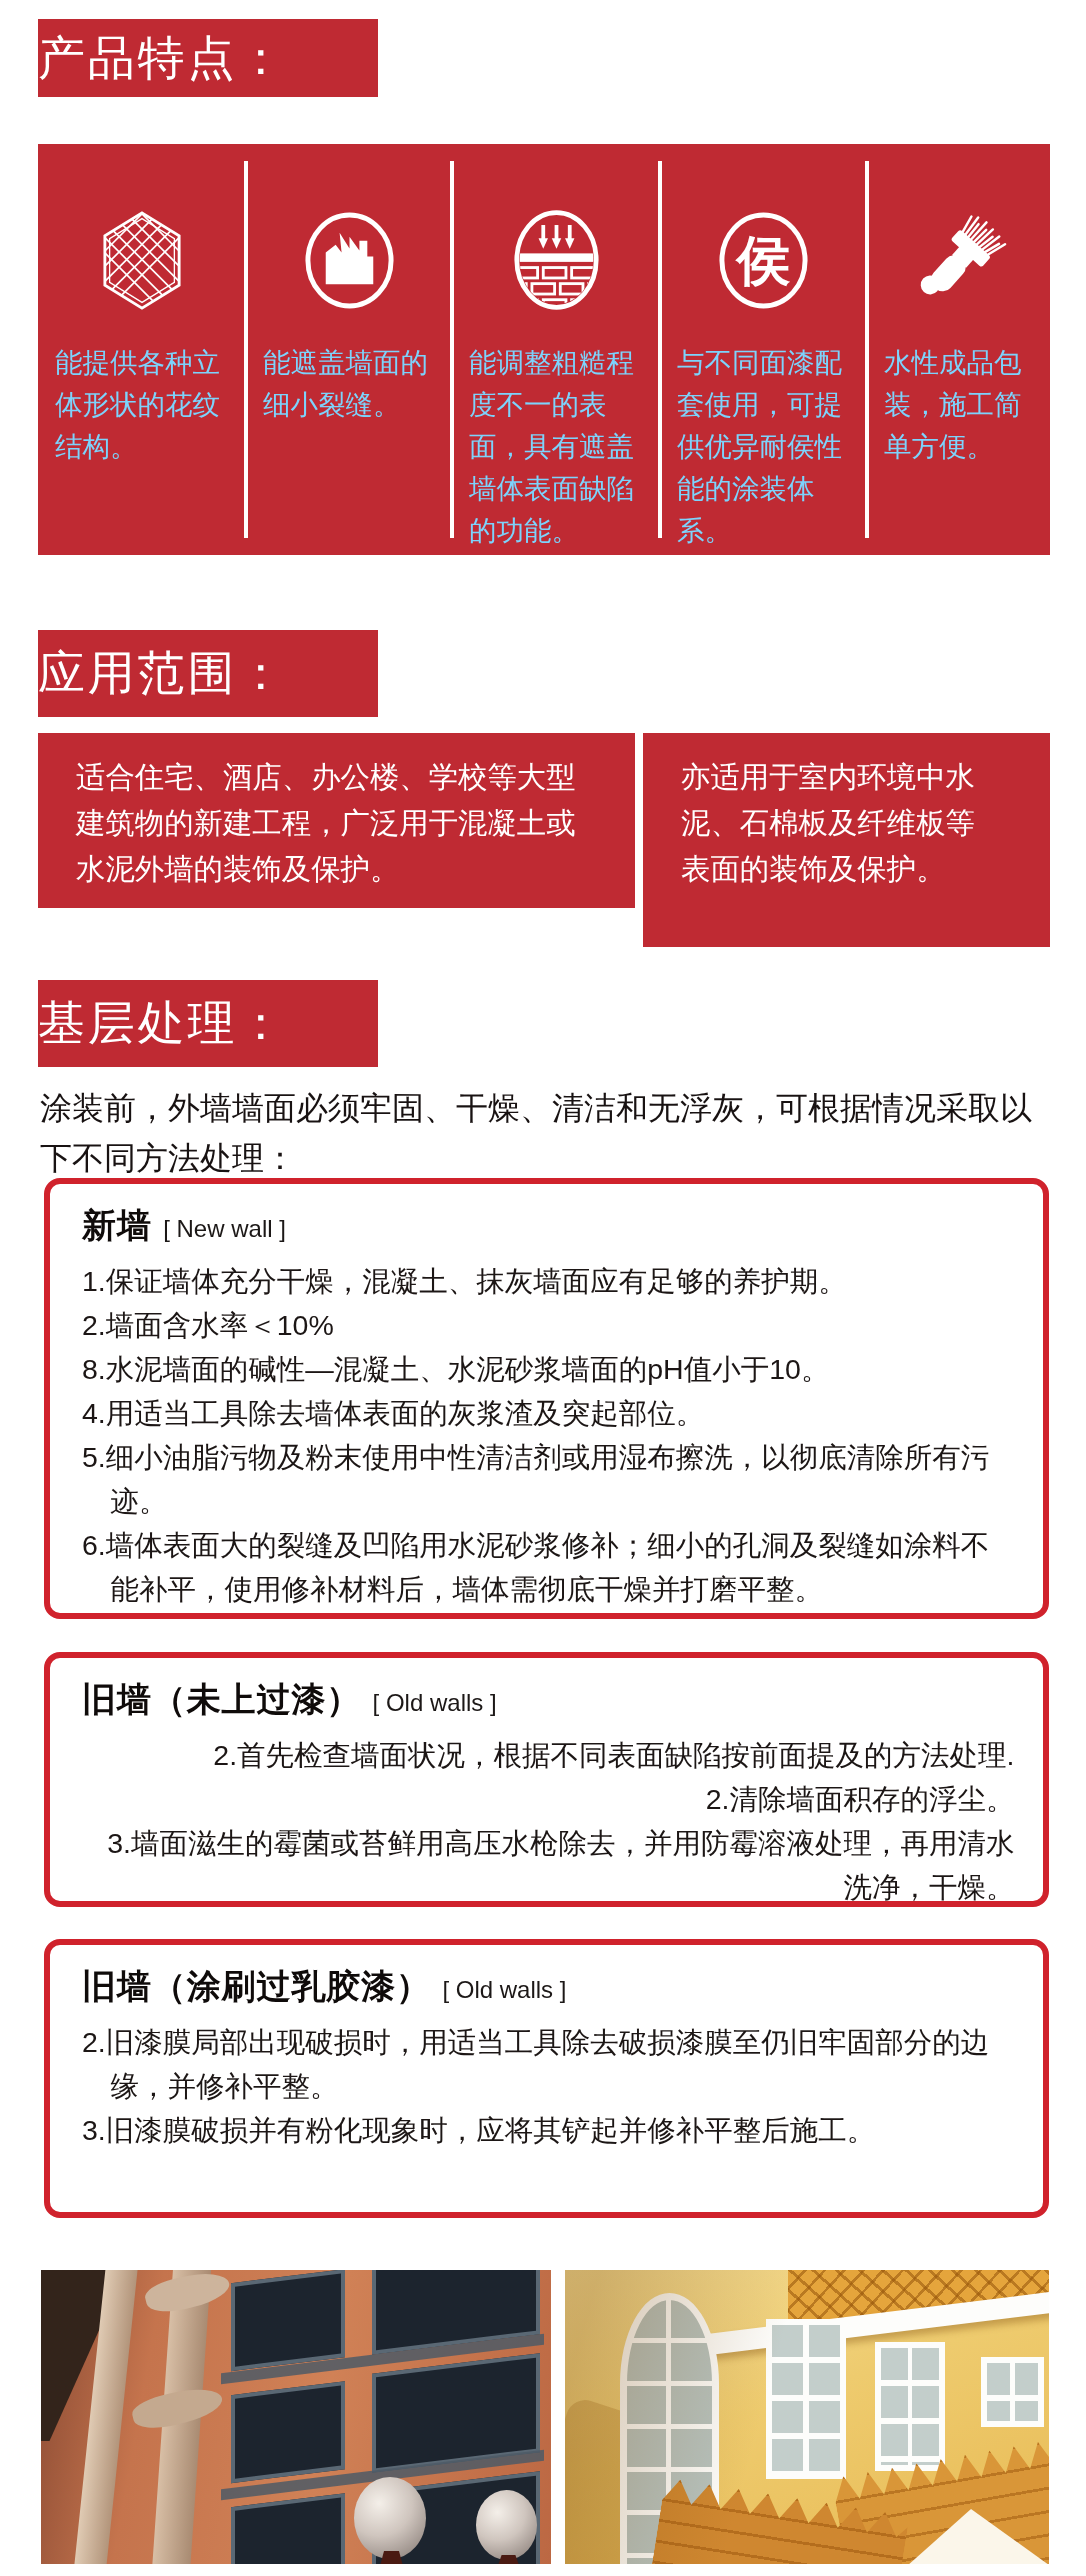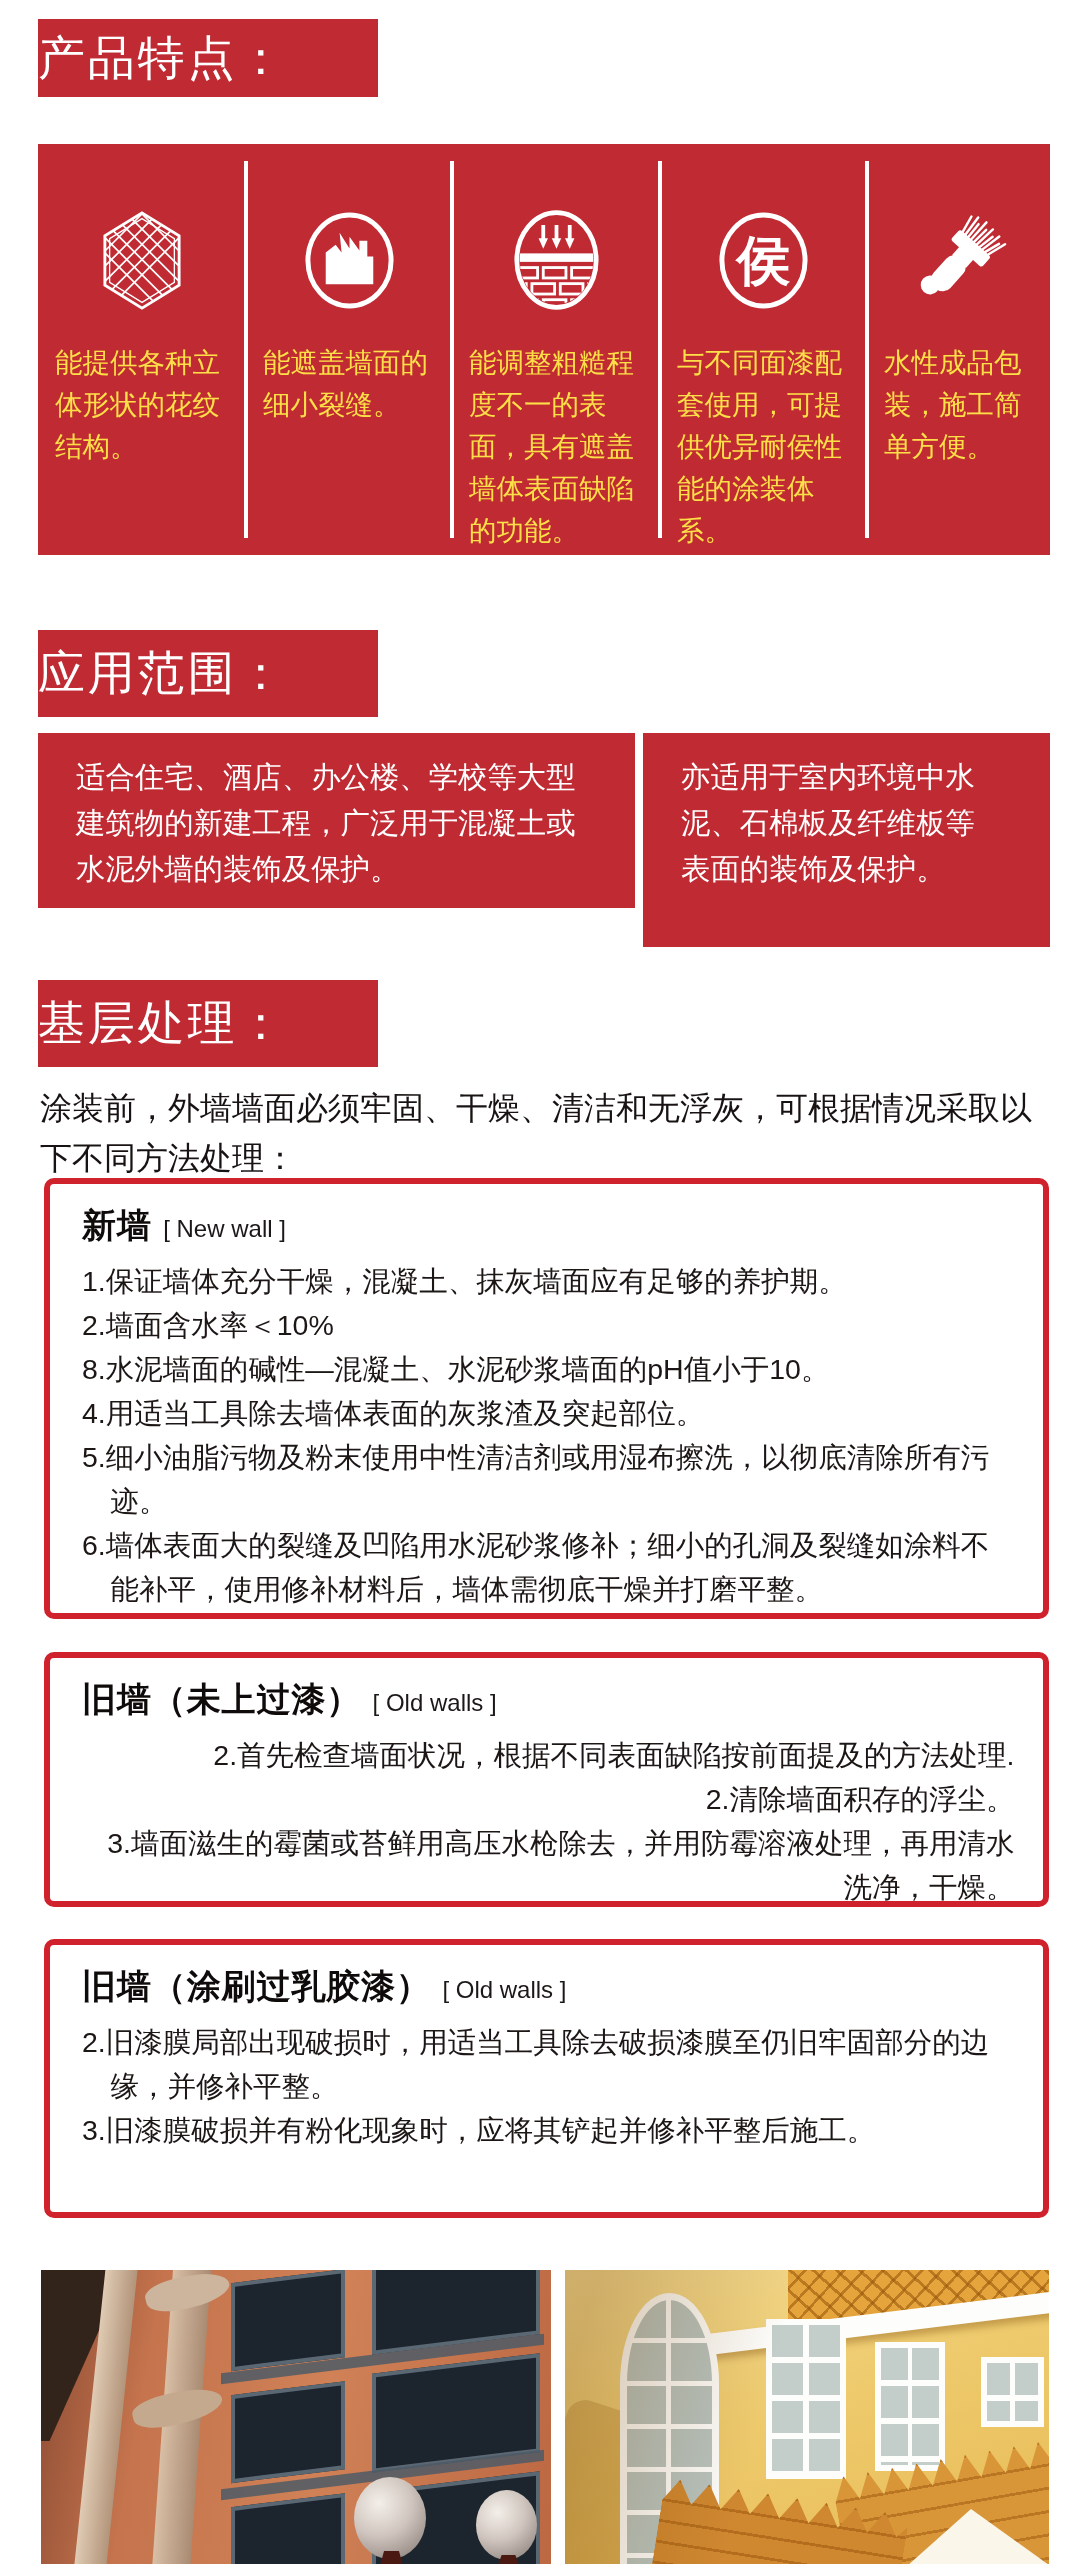"能提供各种立体形状的花纹结构。" .feature-text { color: #fde047 -> #7dd3fc }
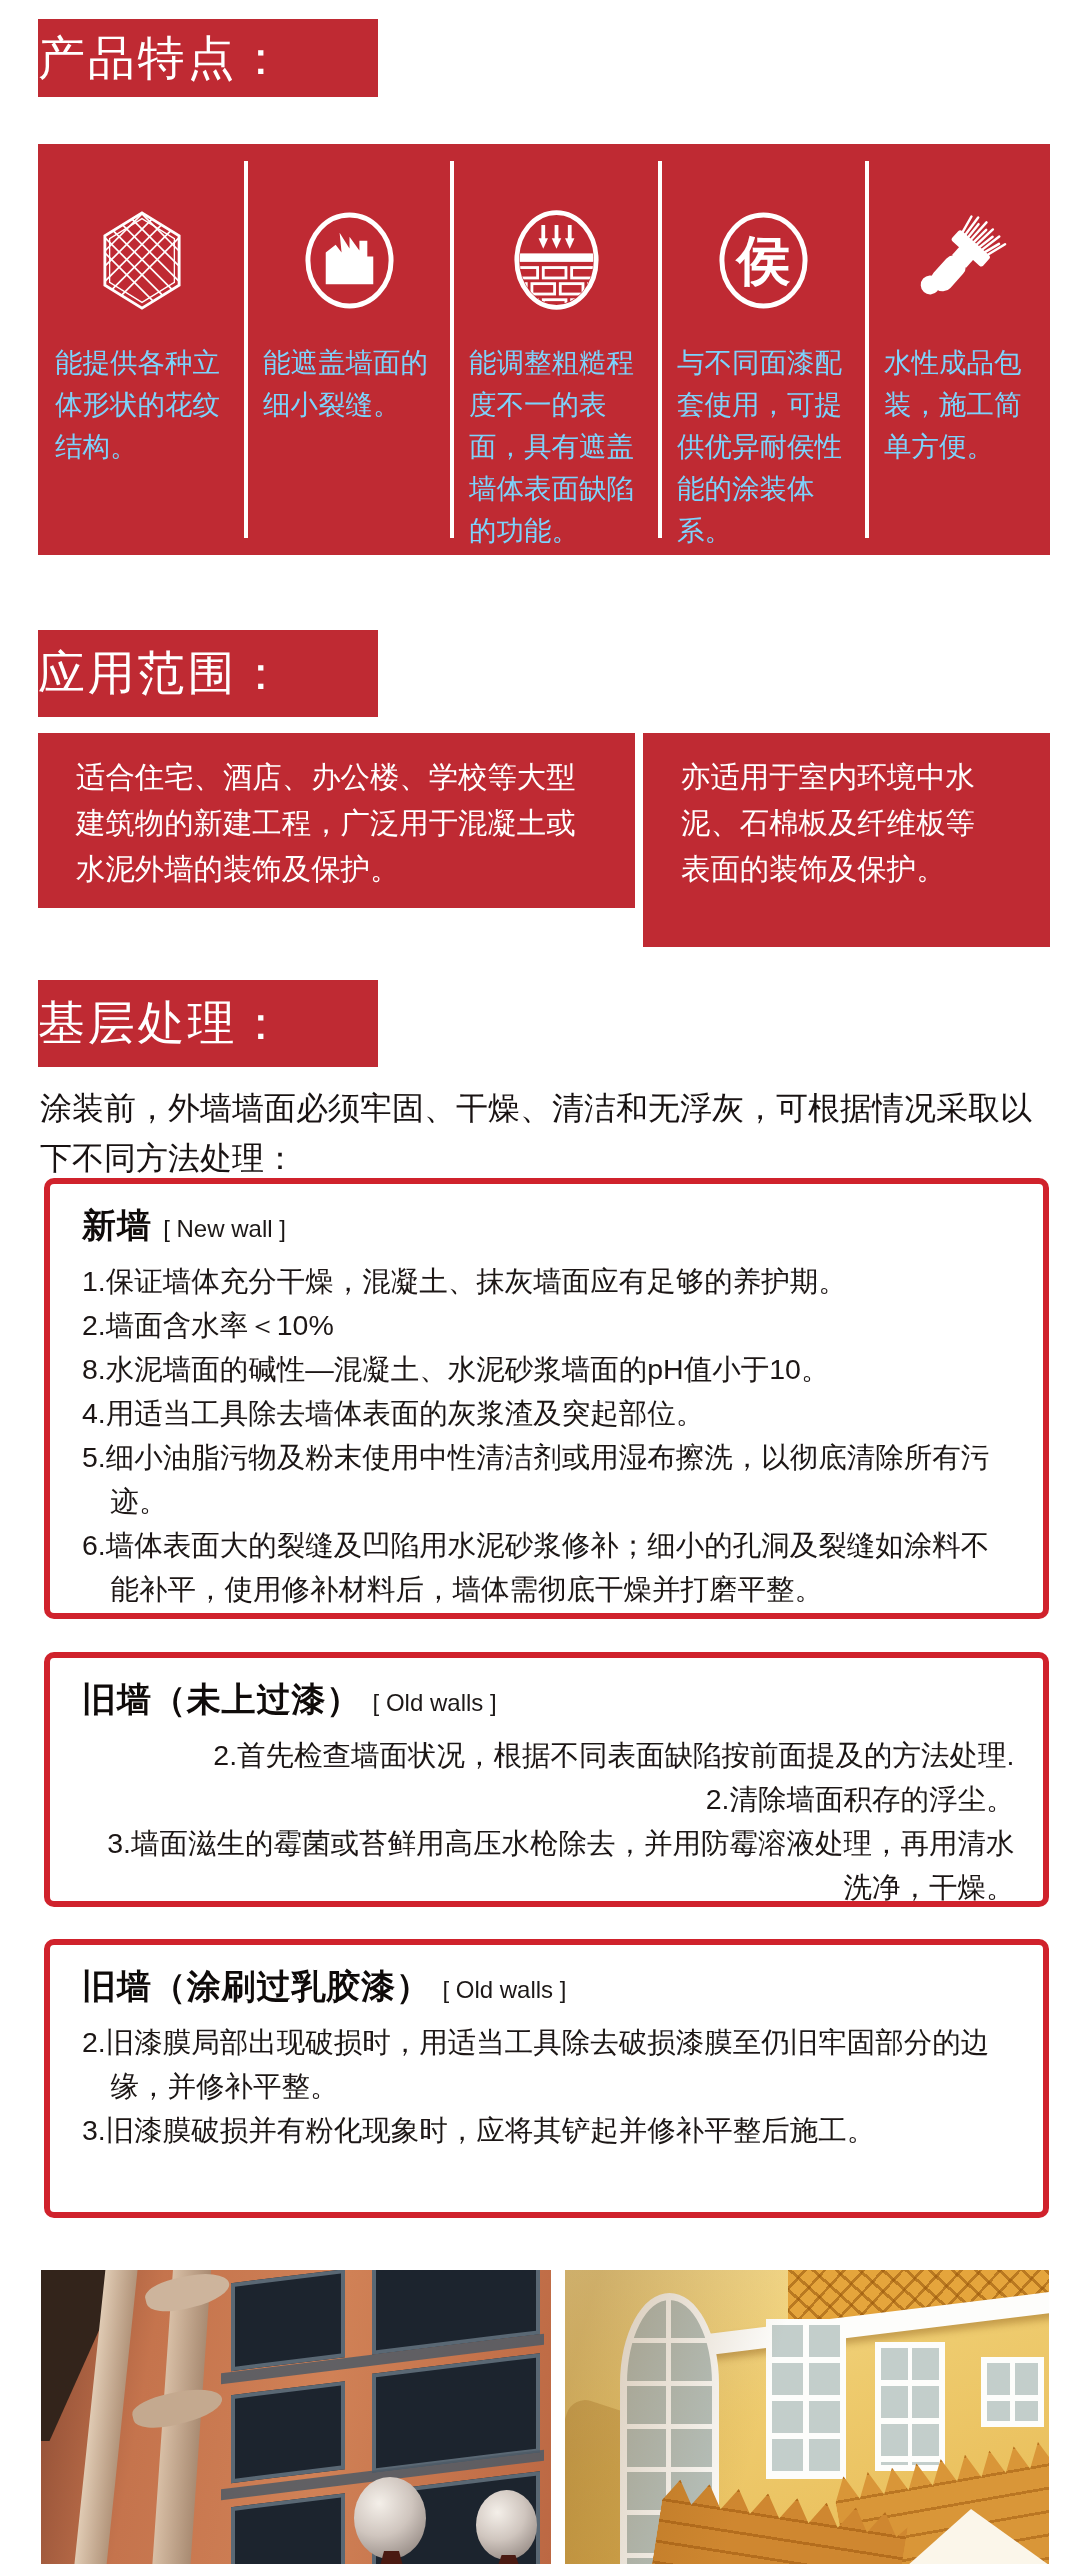"新墙" .wall-box { border-radius: 10px -> 16px }
